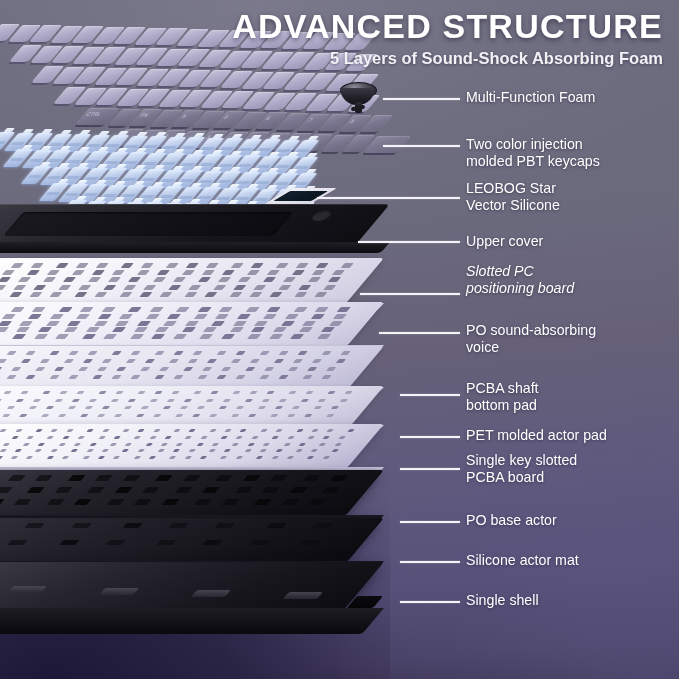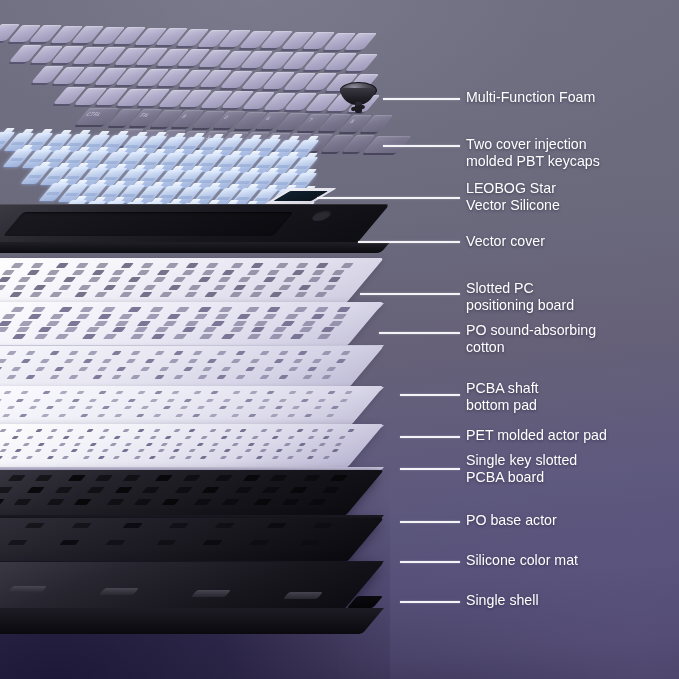"ADVANCED STRUCTURE" div.title-block { html: none -> <div> <div>ADVANCED STRUCTURE</div> <div>5 Layers of Sound-Shock Absorbing Foam</div> </div> }
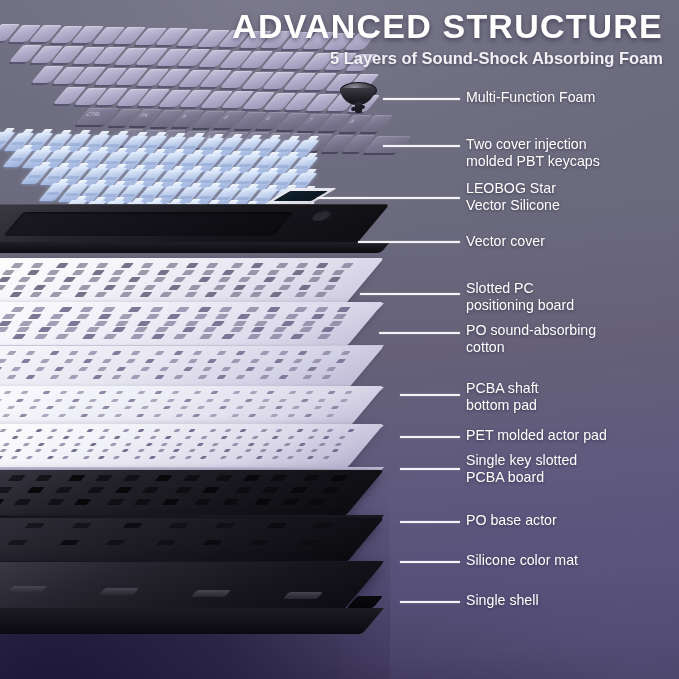"Two cover injection" div.lead-label { text: cover -> color }
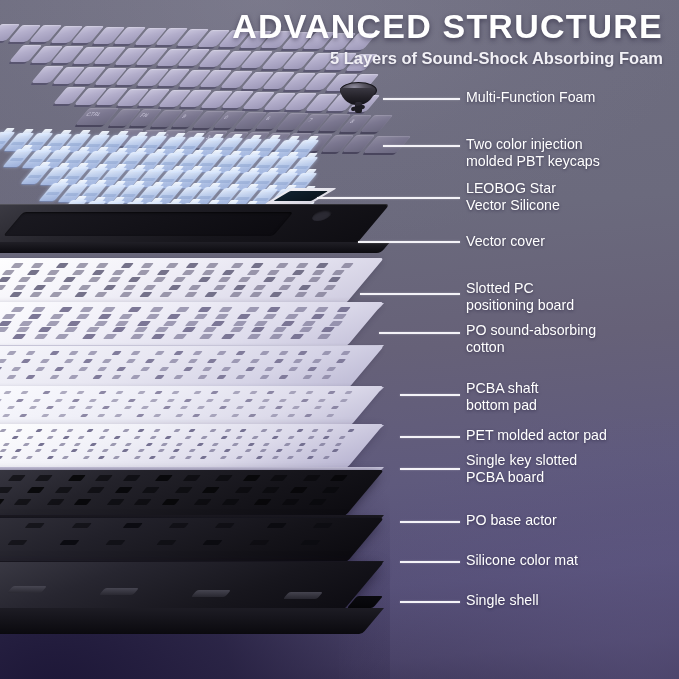"Vector cover" div.lead-label { text: Vector -> Upper }
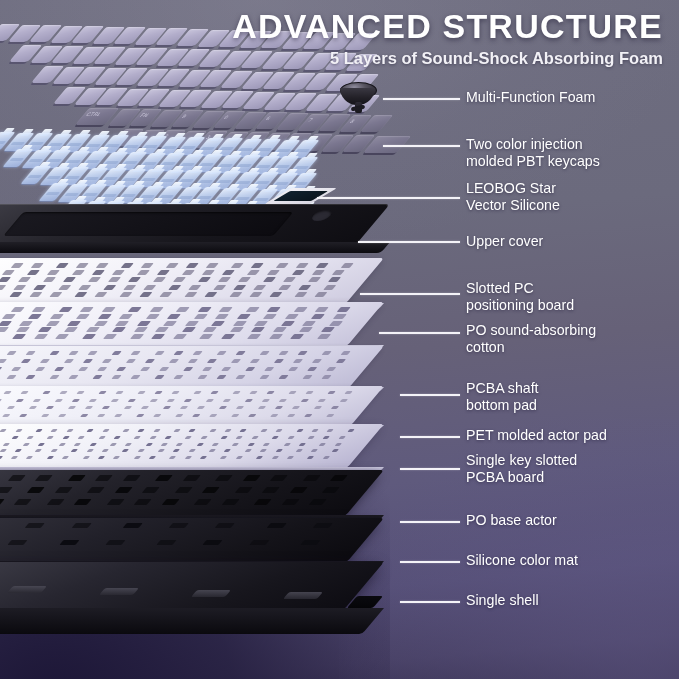"Slotted PC" div.lead-label { font-style: none -> italic; top: 280px -> 263px }
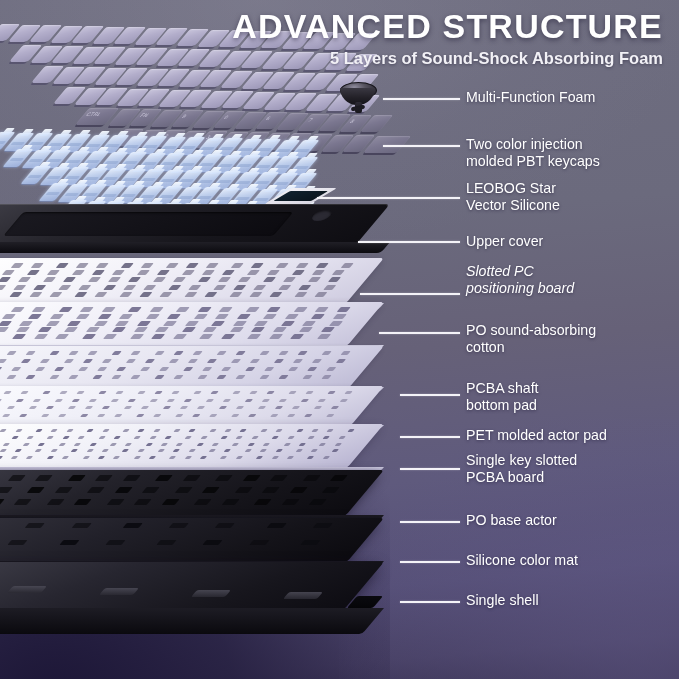"PO sound-absorbing" div.lead-label { text: cotton -> voice }
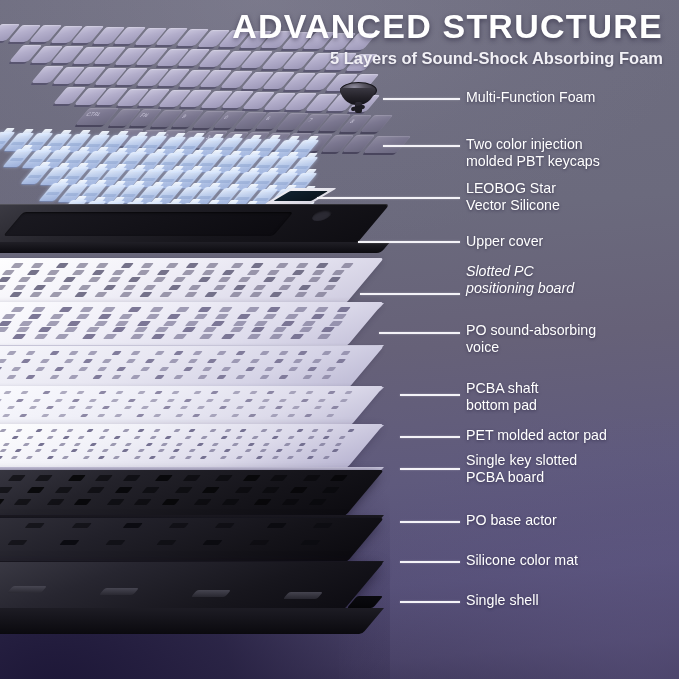"Silicone color mat" div.lead-label { text: color -> actor }
